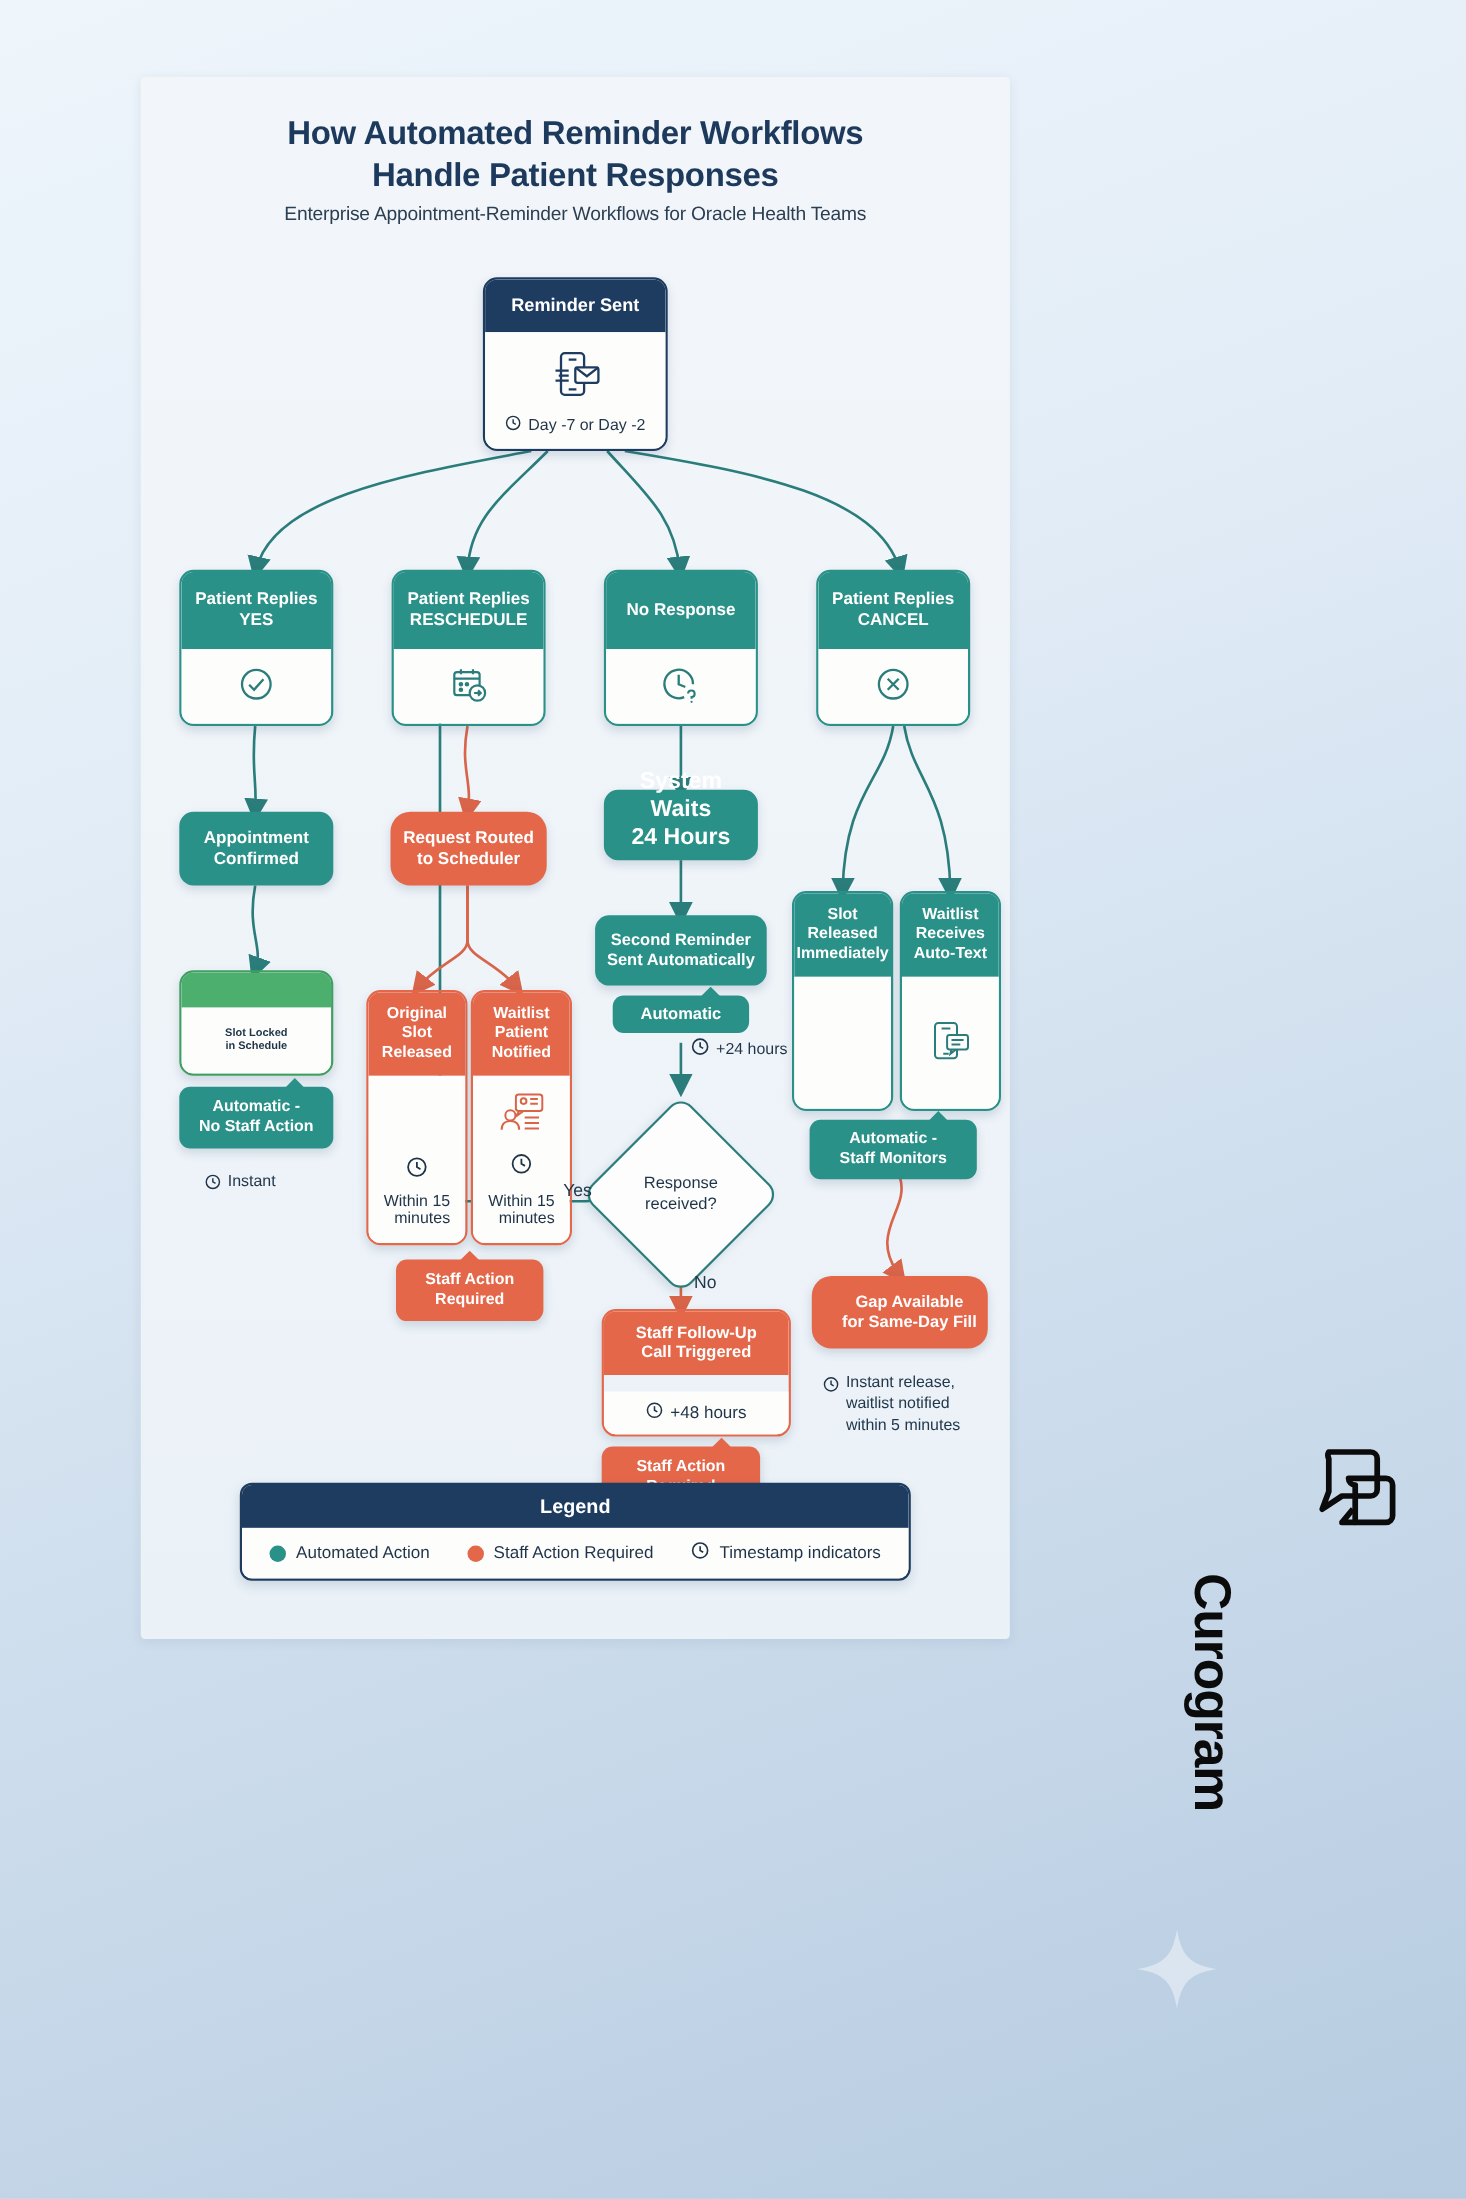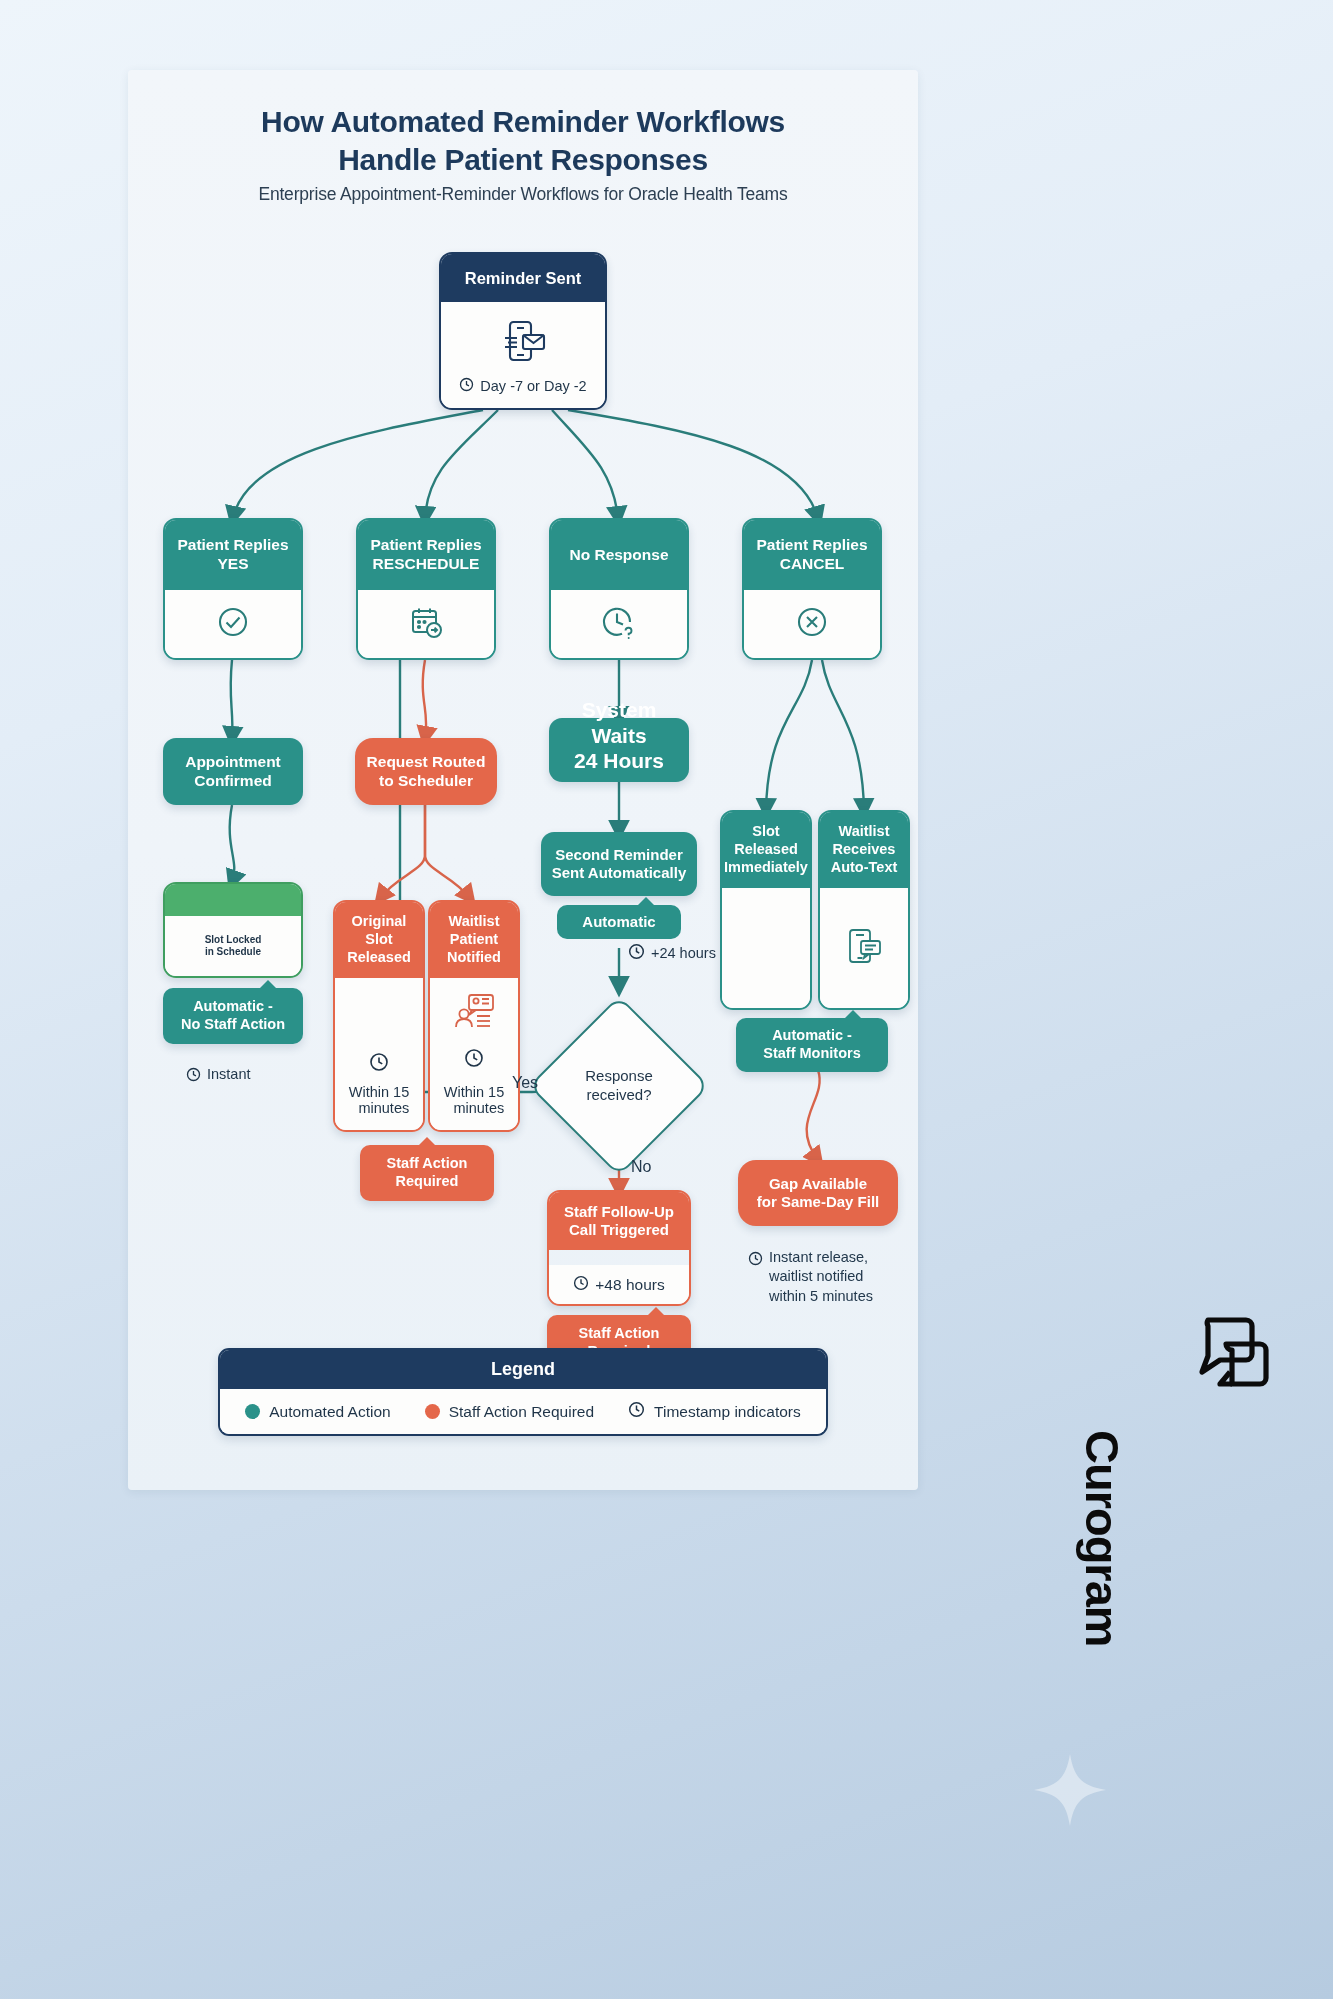"Gap Available" div.node { justify-content: none -> flex-end }
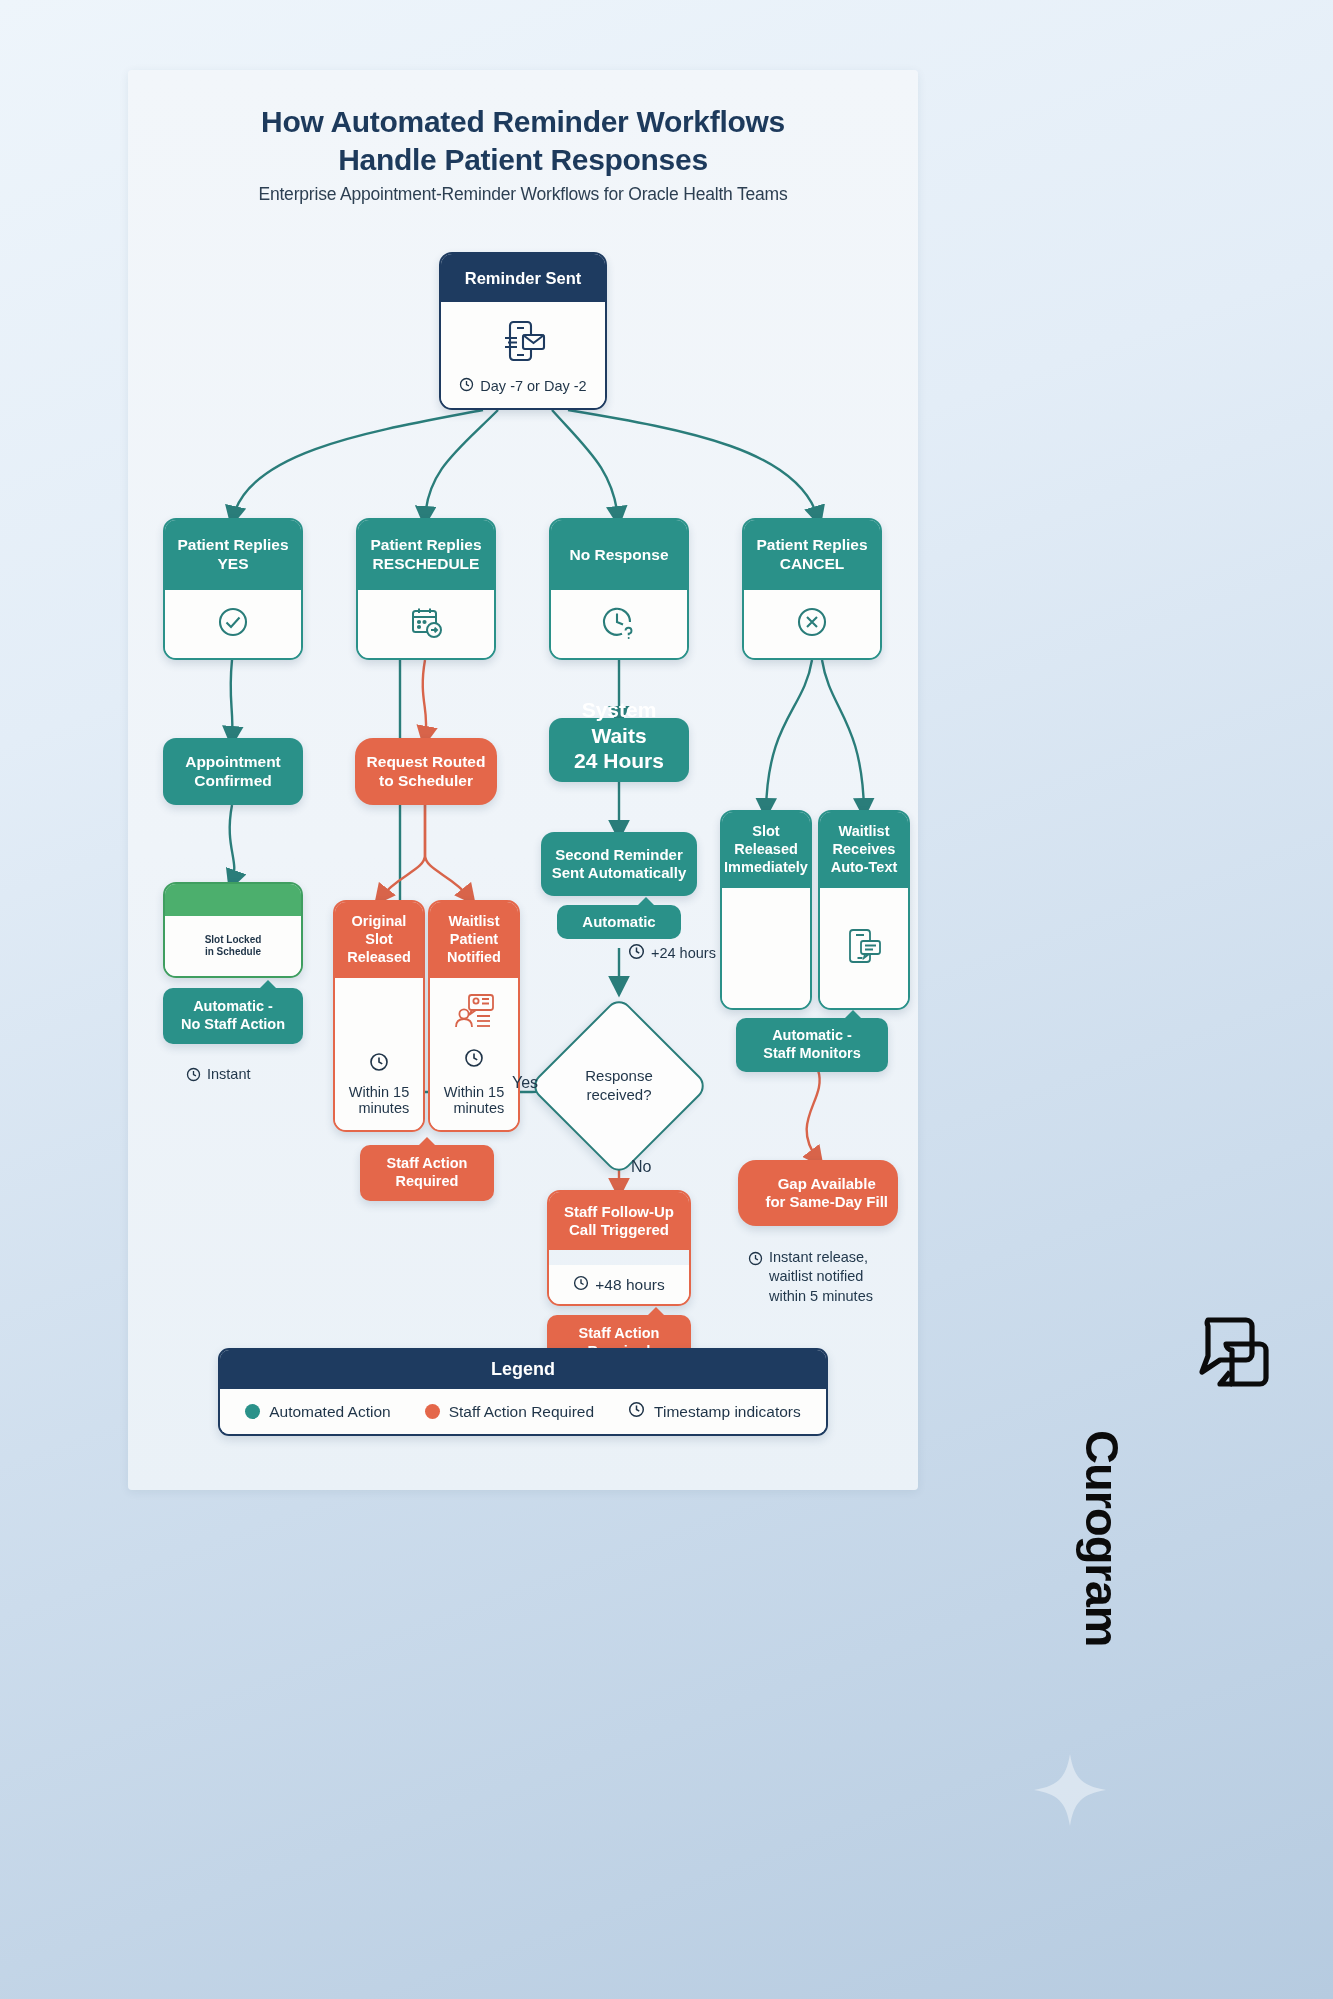"Staff Follow-Up" div.node { width: 144px -> 172px }
